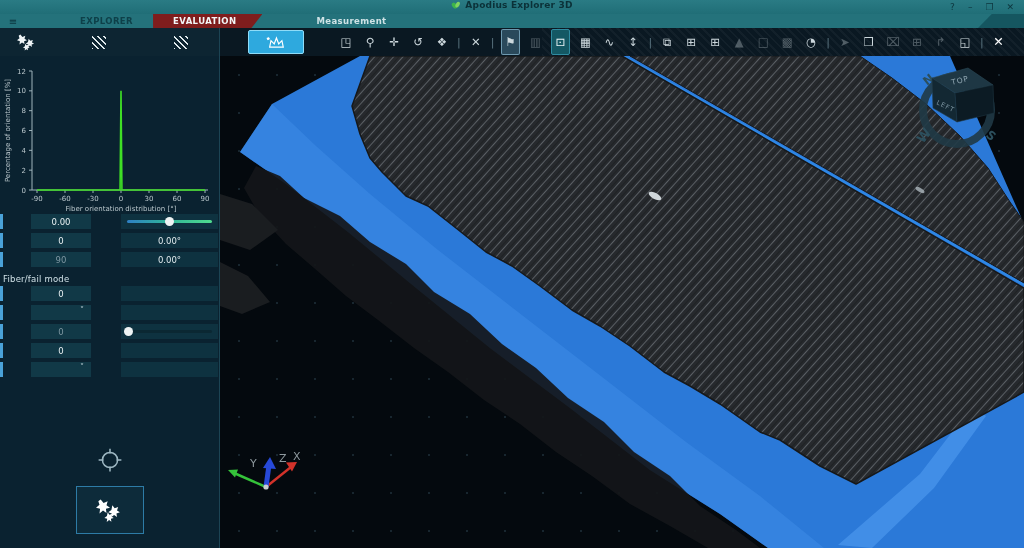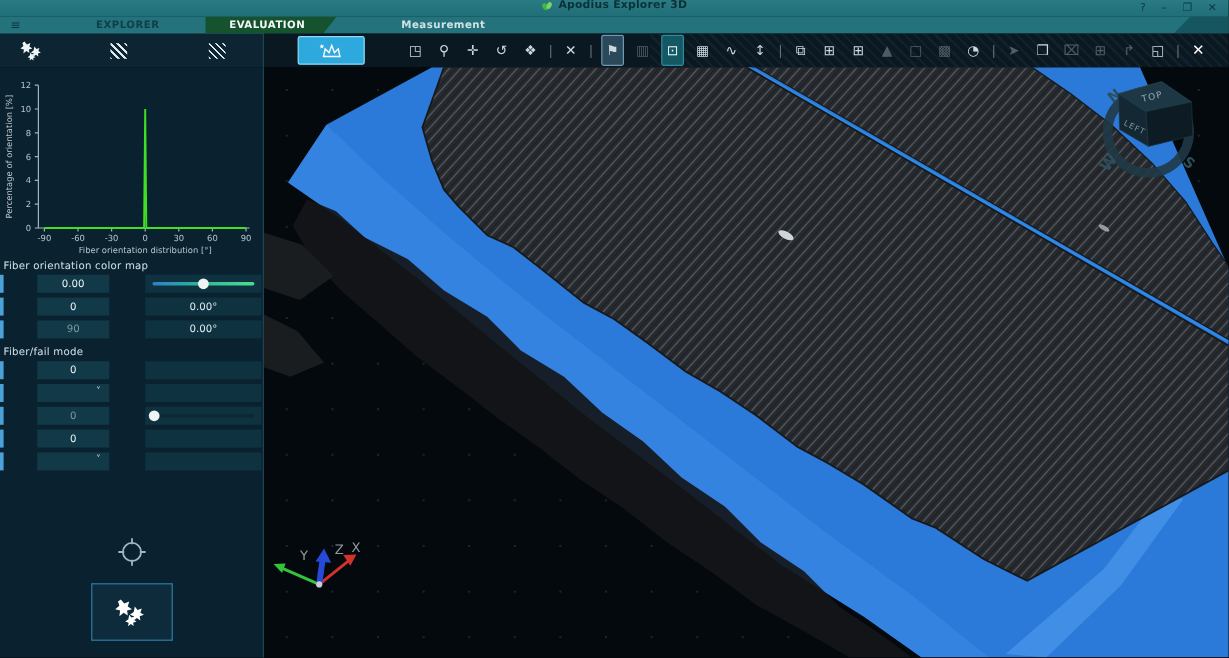"EVALUATION" .tab.active { background: #14532d -> #7f1d1d; margin-left: 18px -> none }
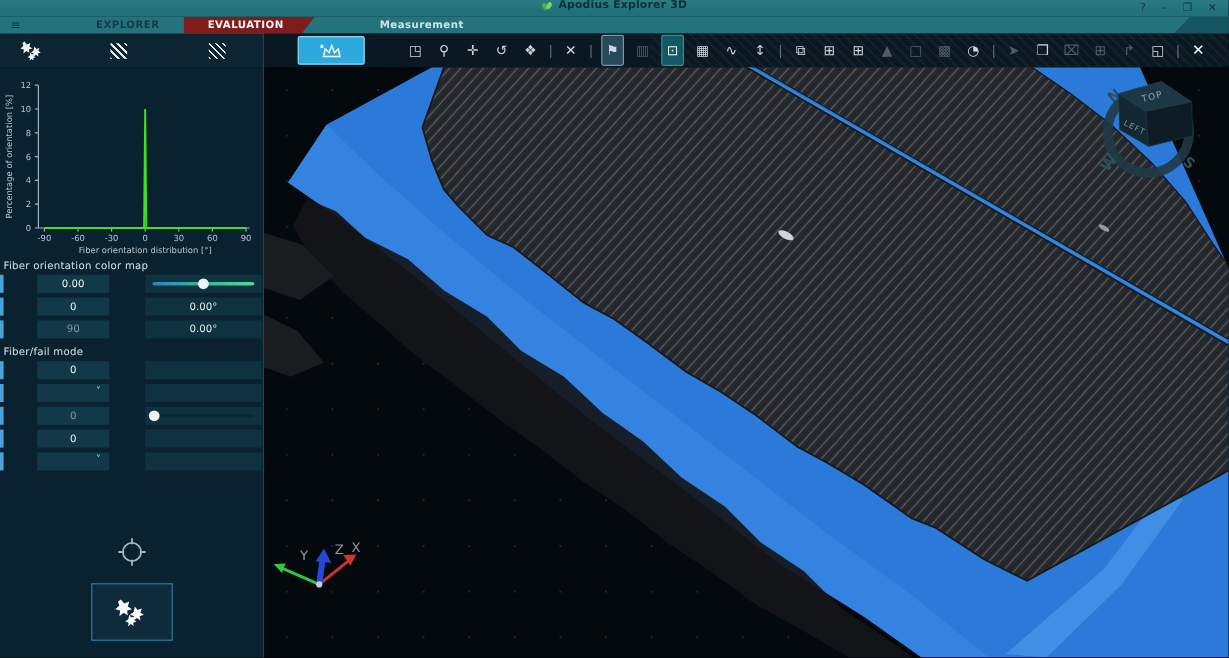"Fiber orientation color map" div.sec-label { html: <div>Fiber orientation color map</div> -> none }
